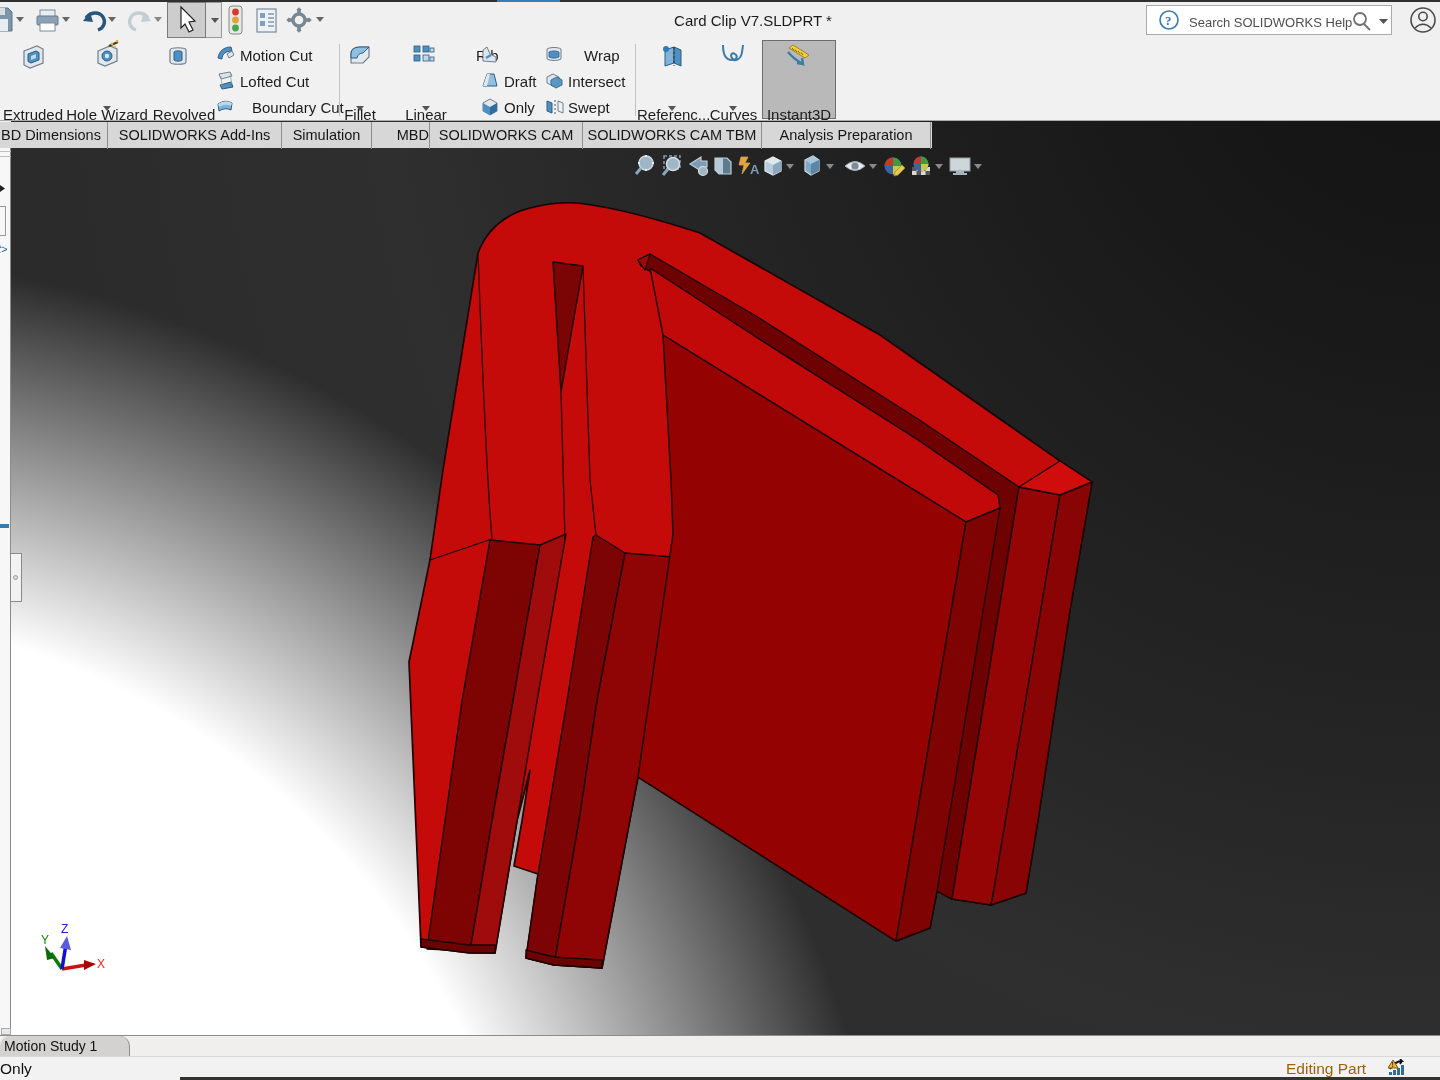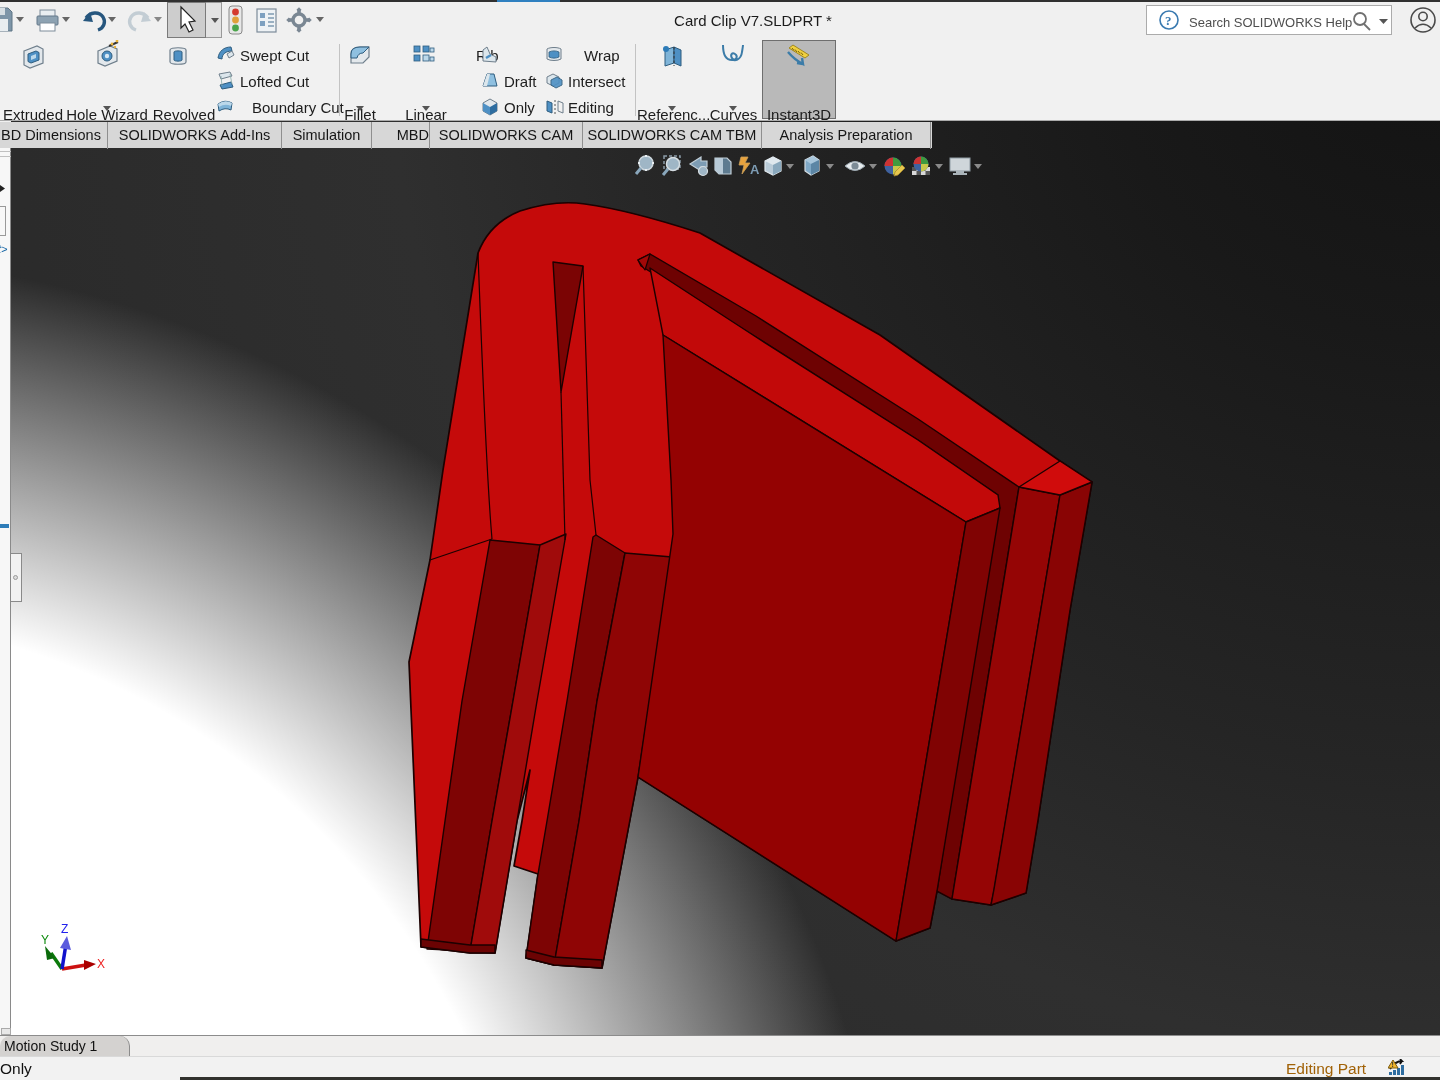"Swept Cut" div.smalllabel { text: Swept -> Motion }
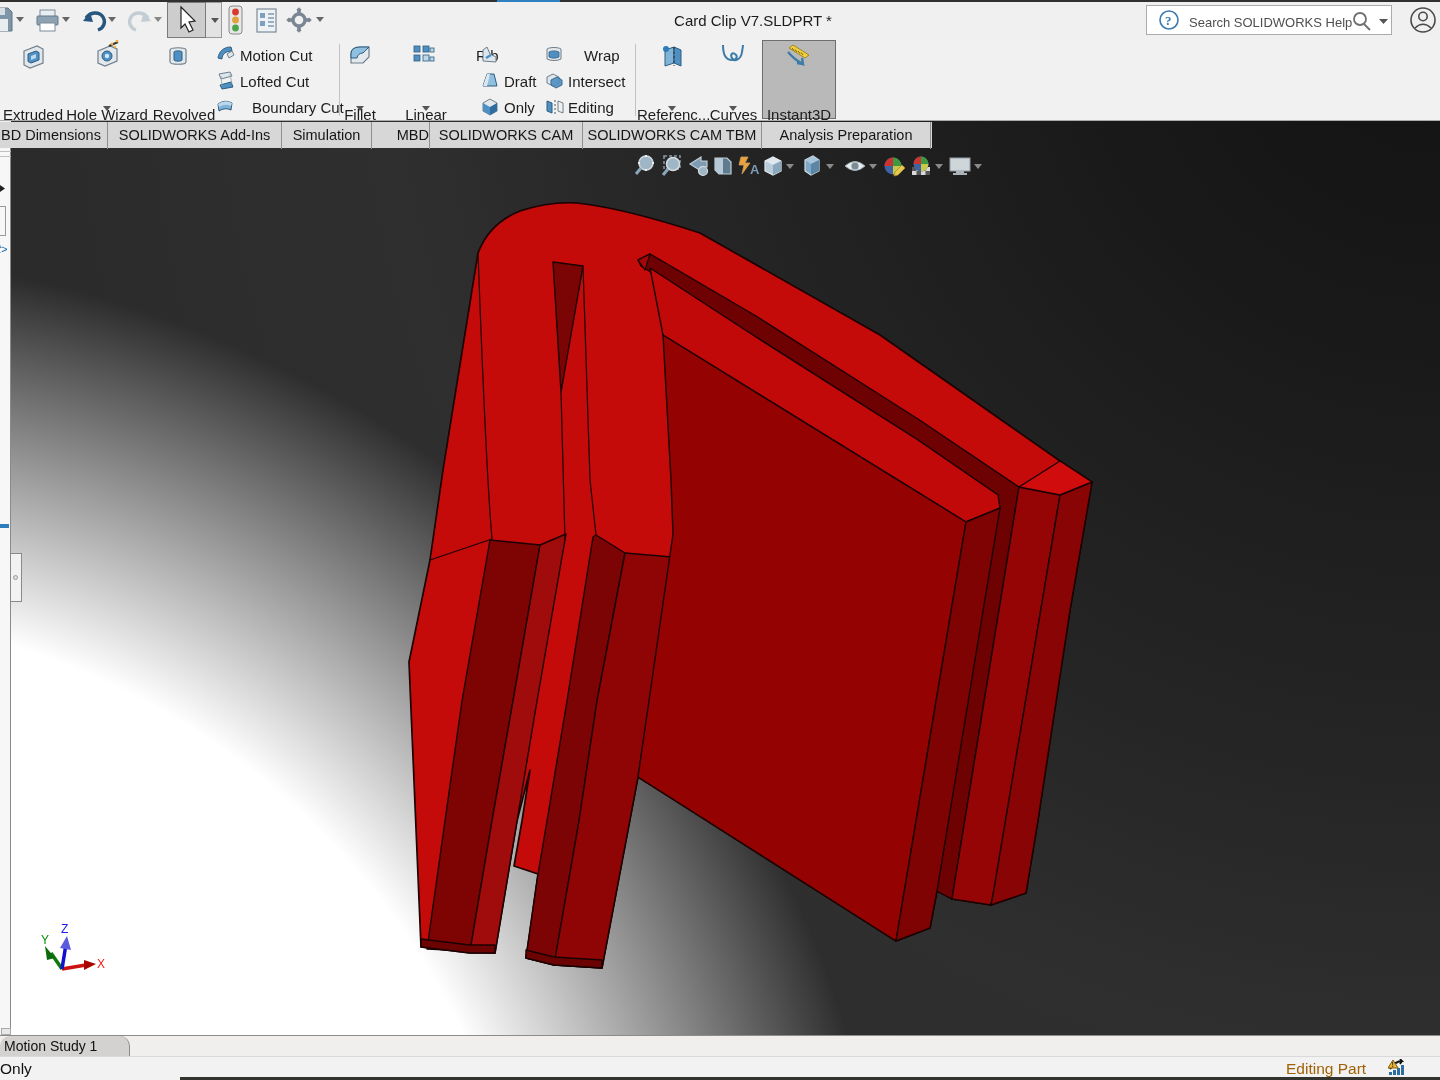"Editing" div.smalllabel { text: Editing -> Swept }
